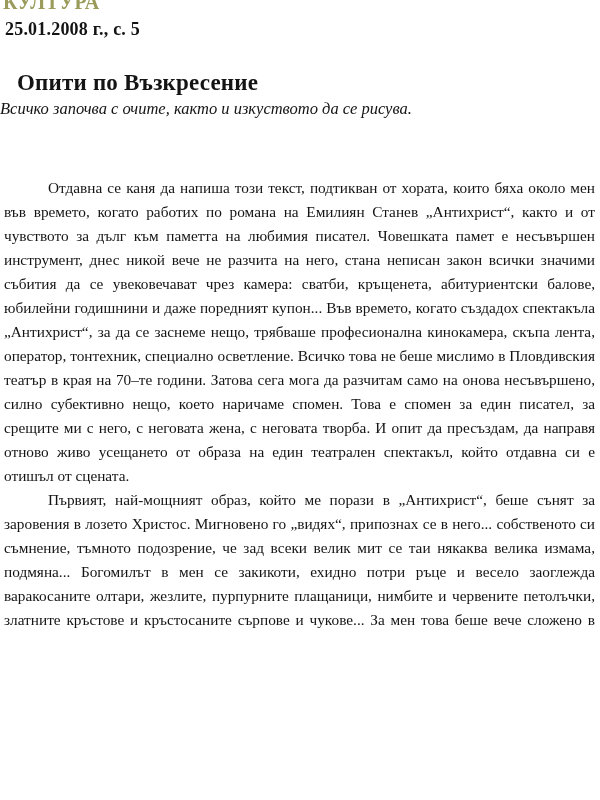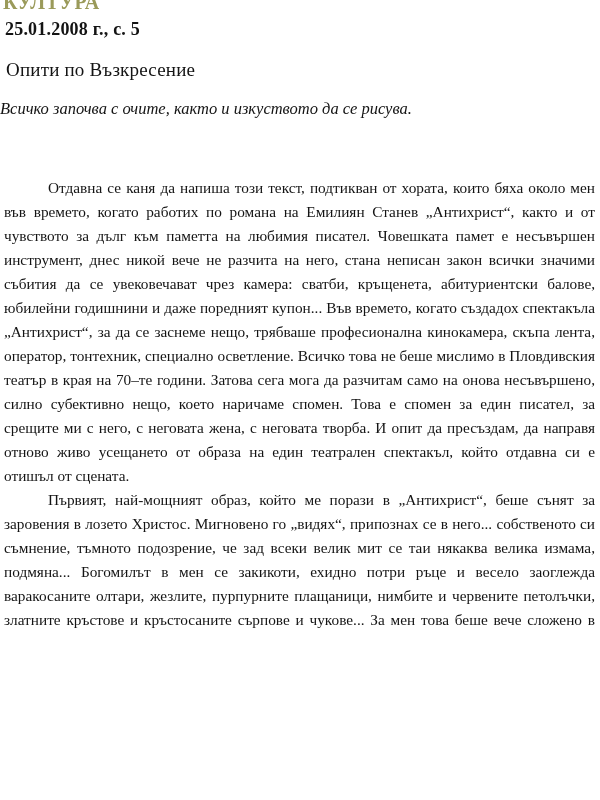"Опити по Възкресение" .article-title { font-size: 19px -> 23px; font-weight: normal -> bold; margin: 1px -> 12px }
